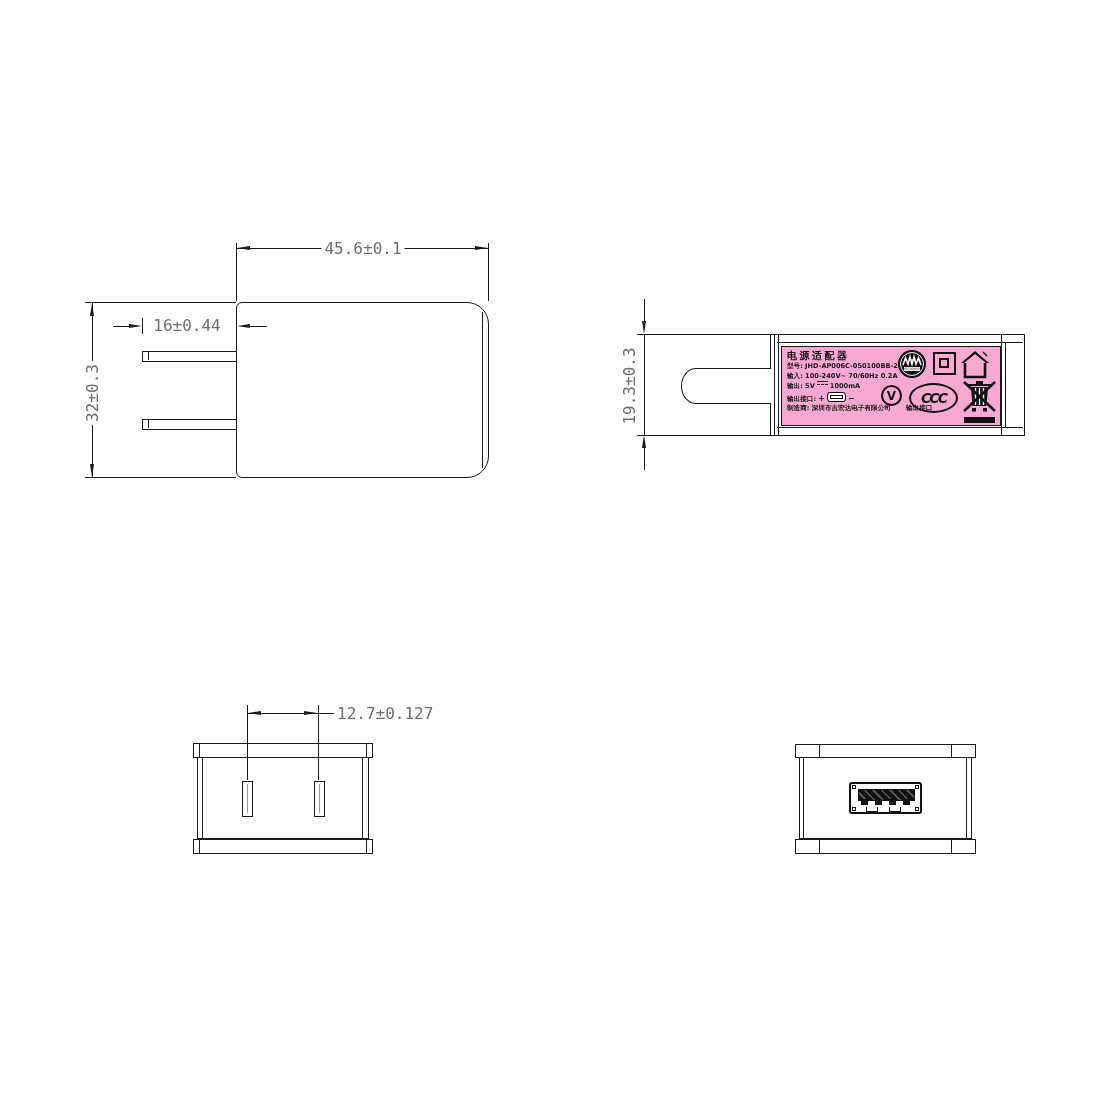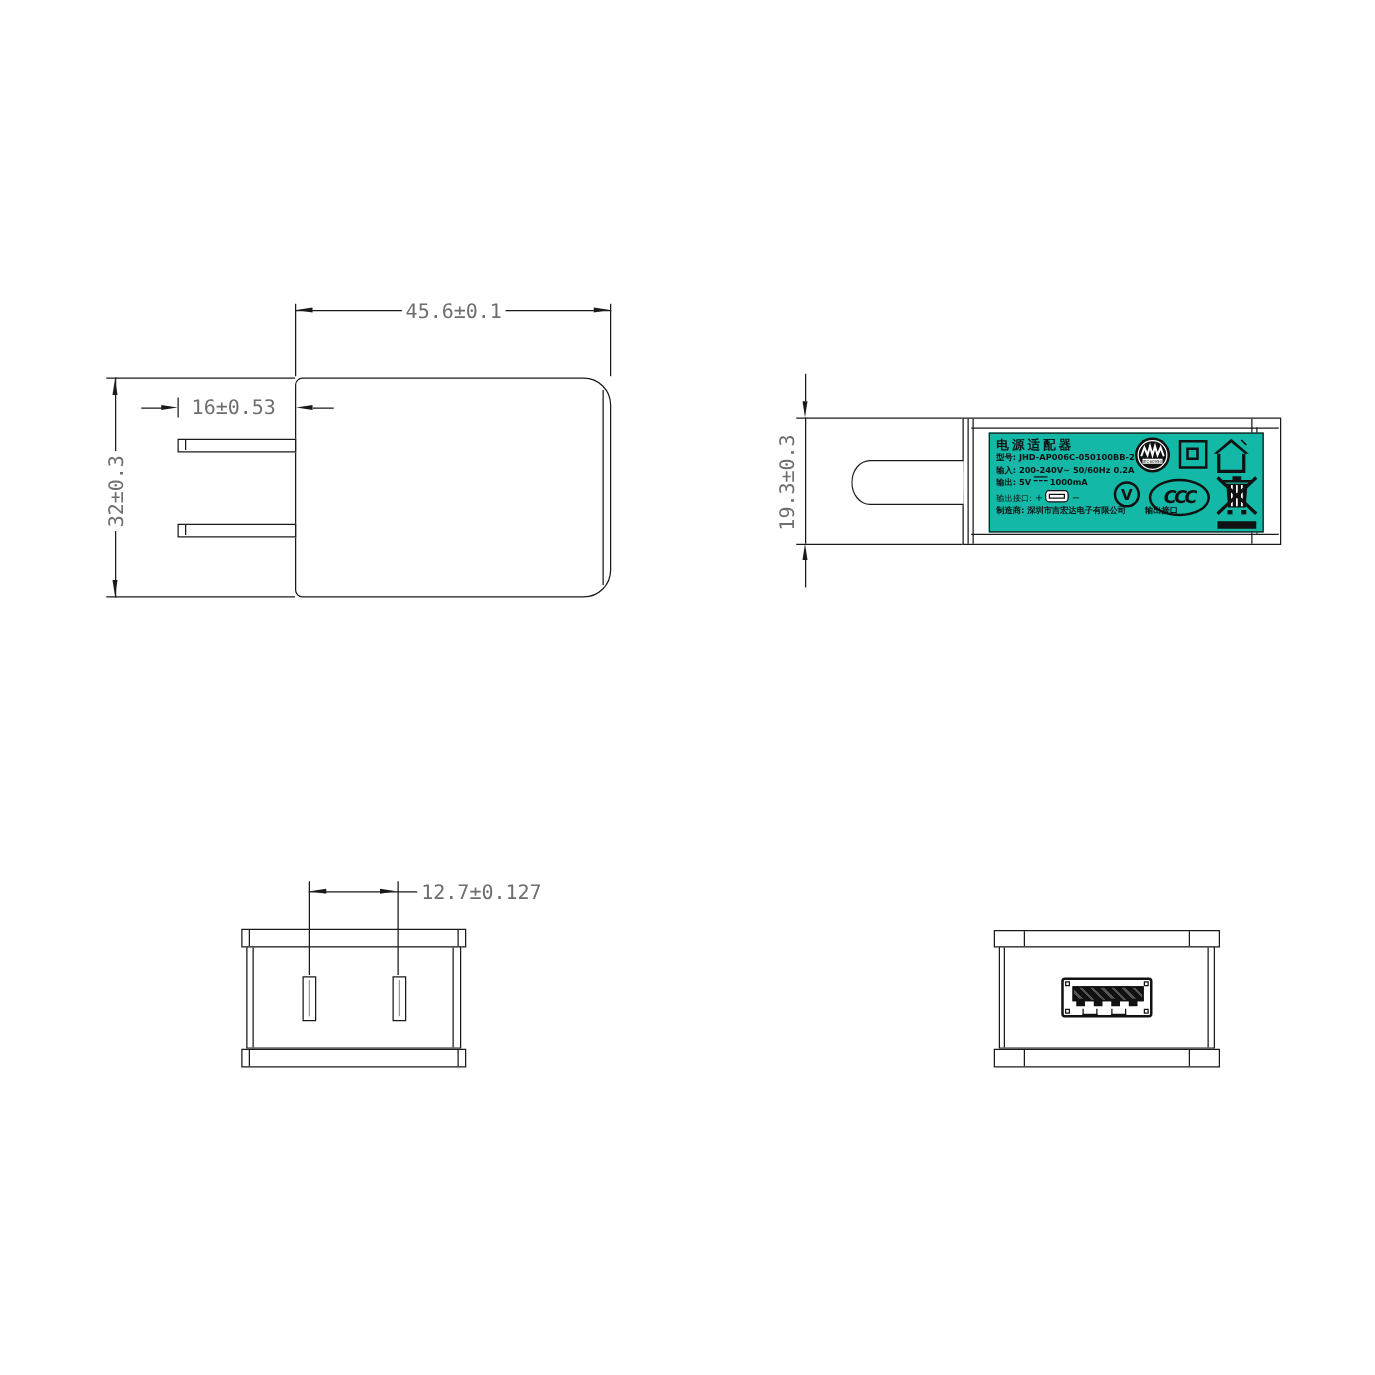"16±0.53" div.dim-text { text: 0.53 -> 0.44 }
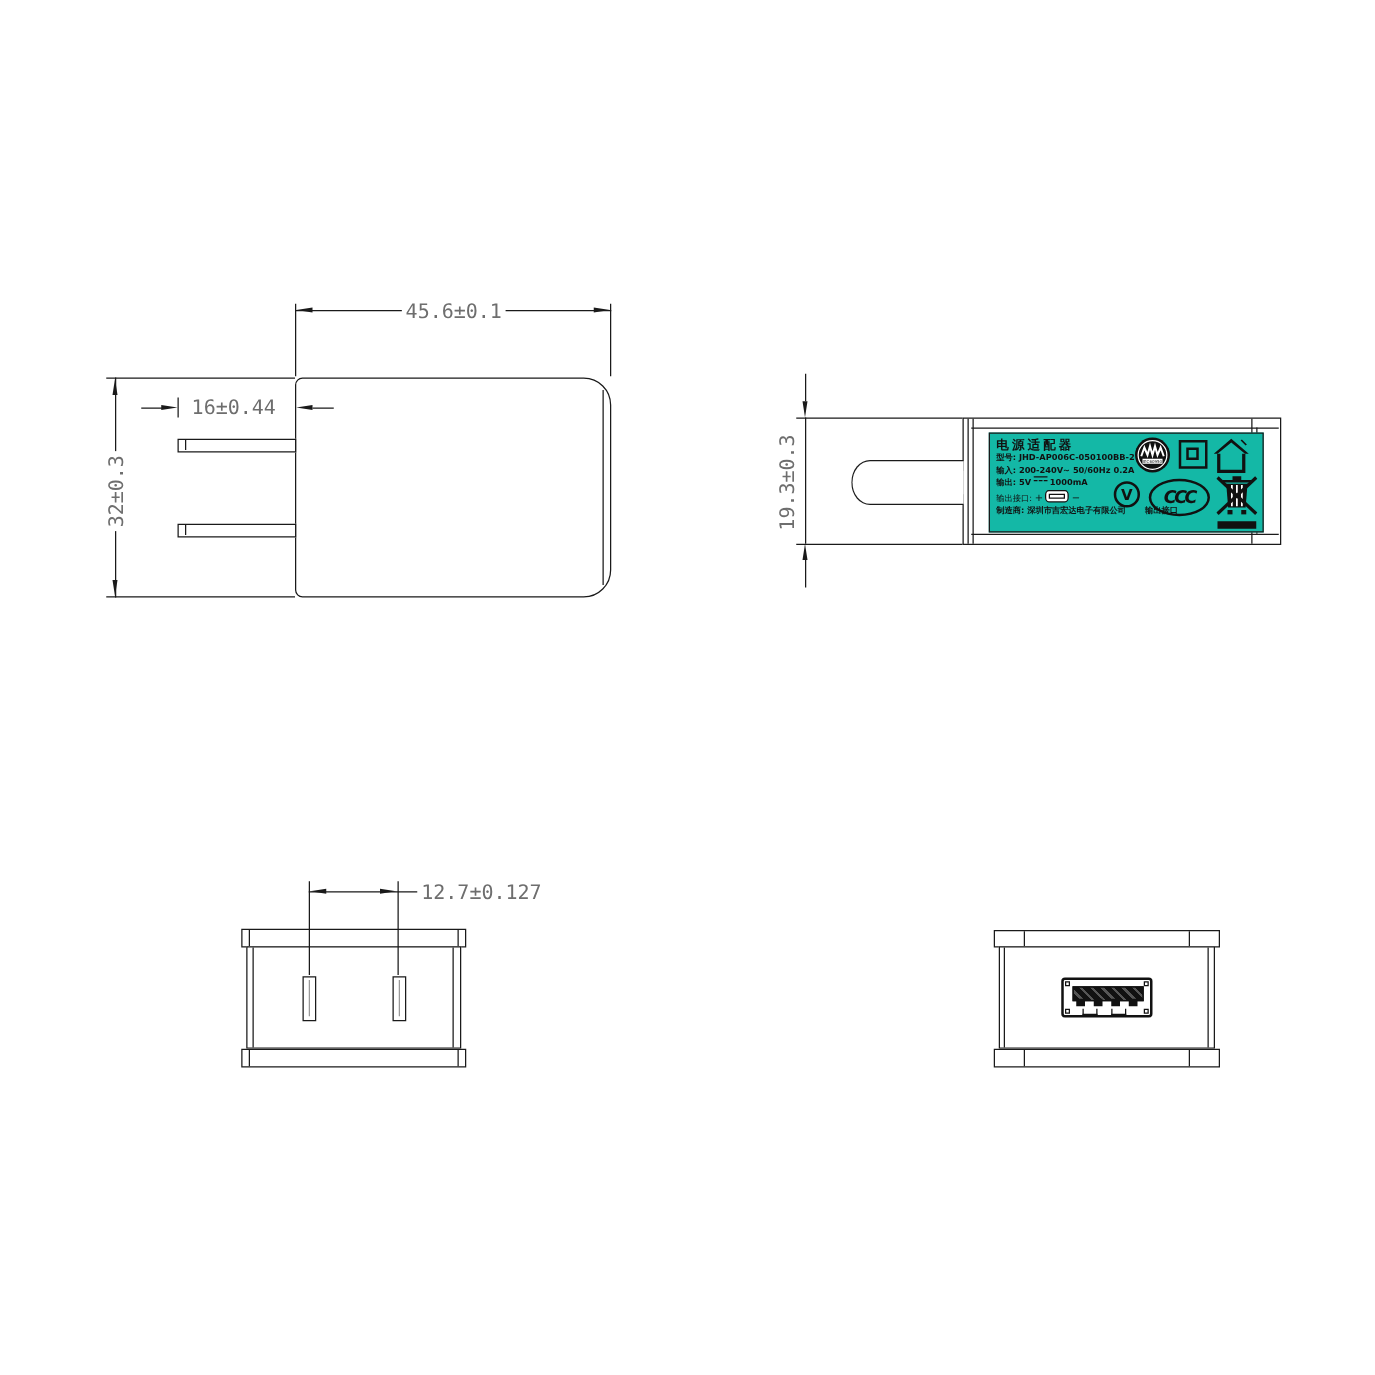"电源适配器" .thinbox { background: #14b8a6 -> #f9a8d4; margin-left: 10px -> none }
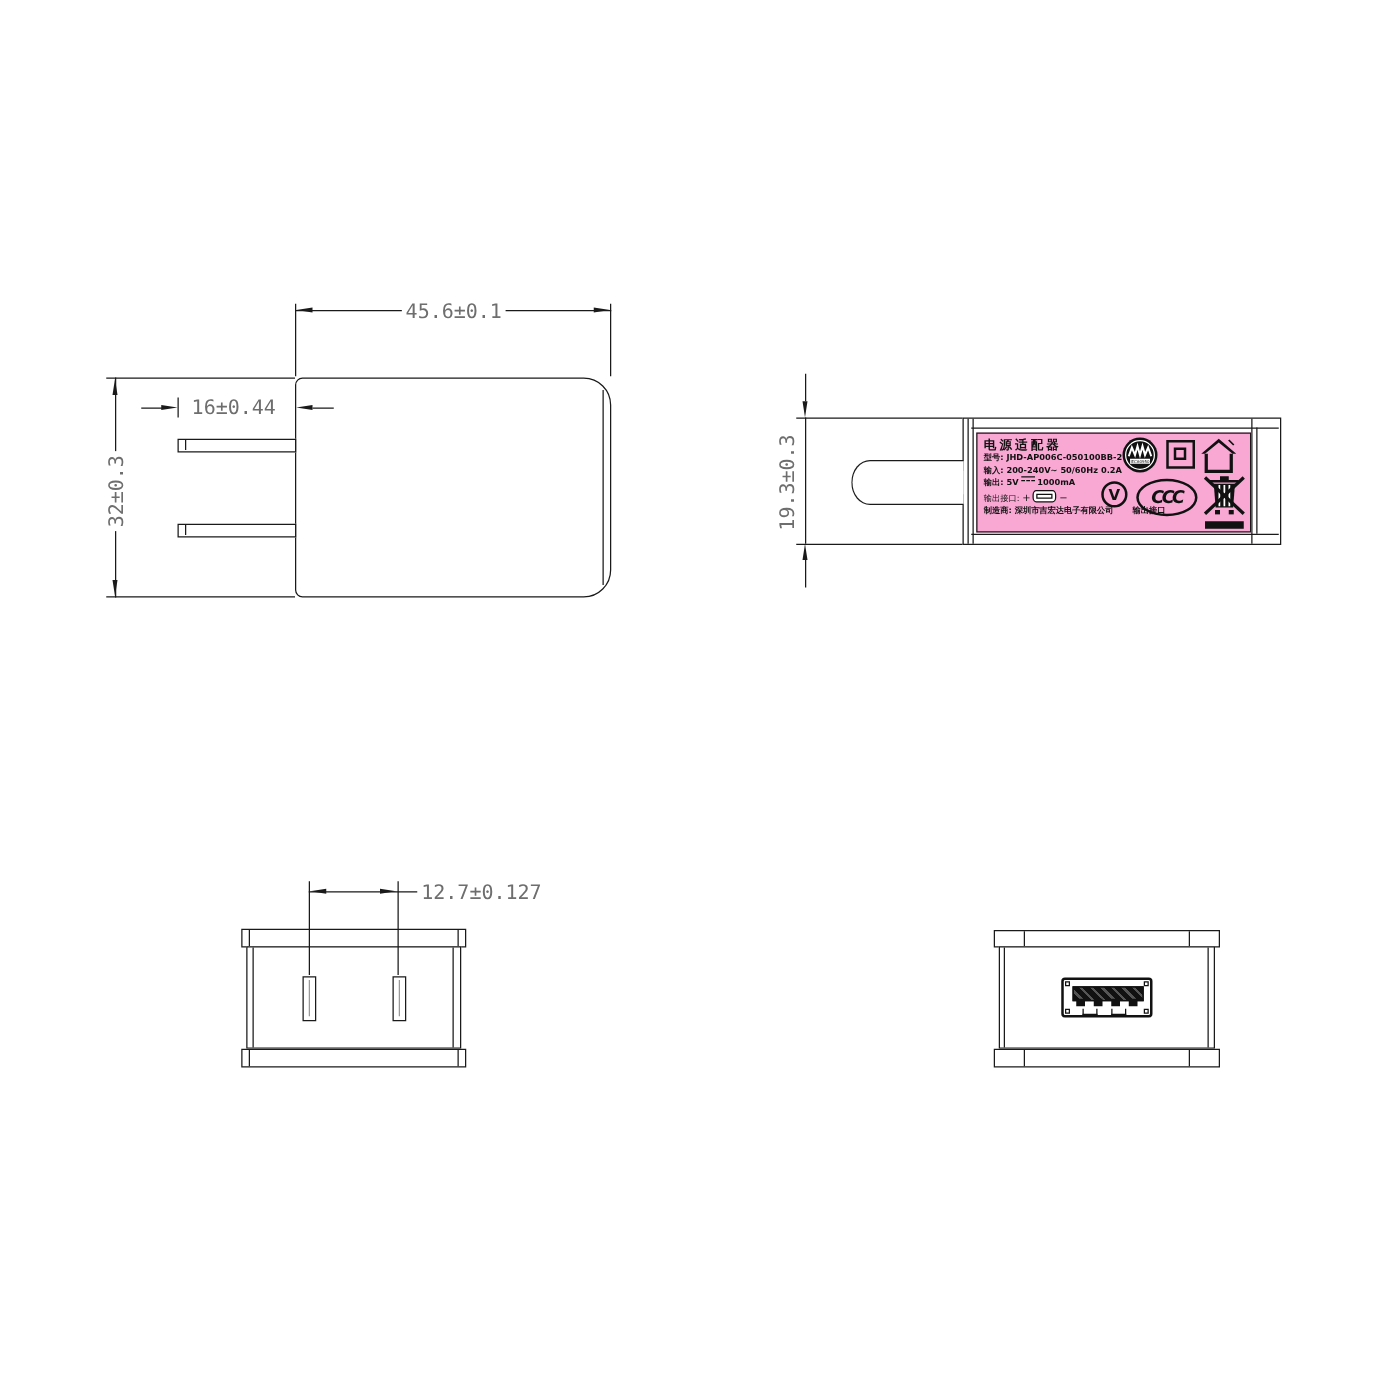"输入: 200-240V~ 50/60Hz 0.2A" div.lbl-line { text: 200-240V~  50/60Hz -> 100-240V~  70/60Hz }
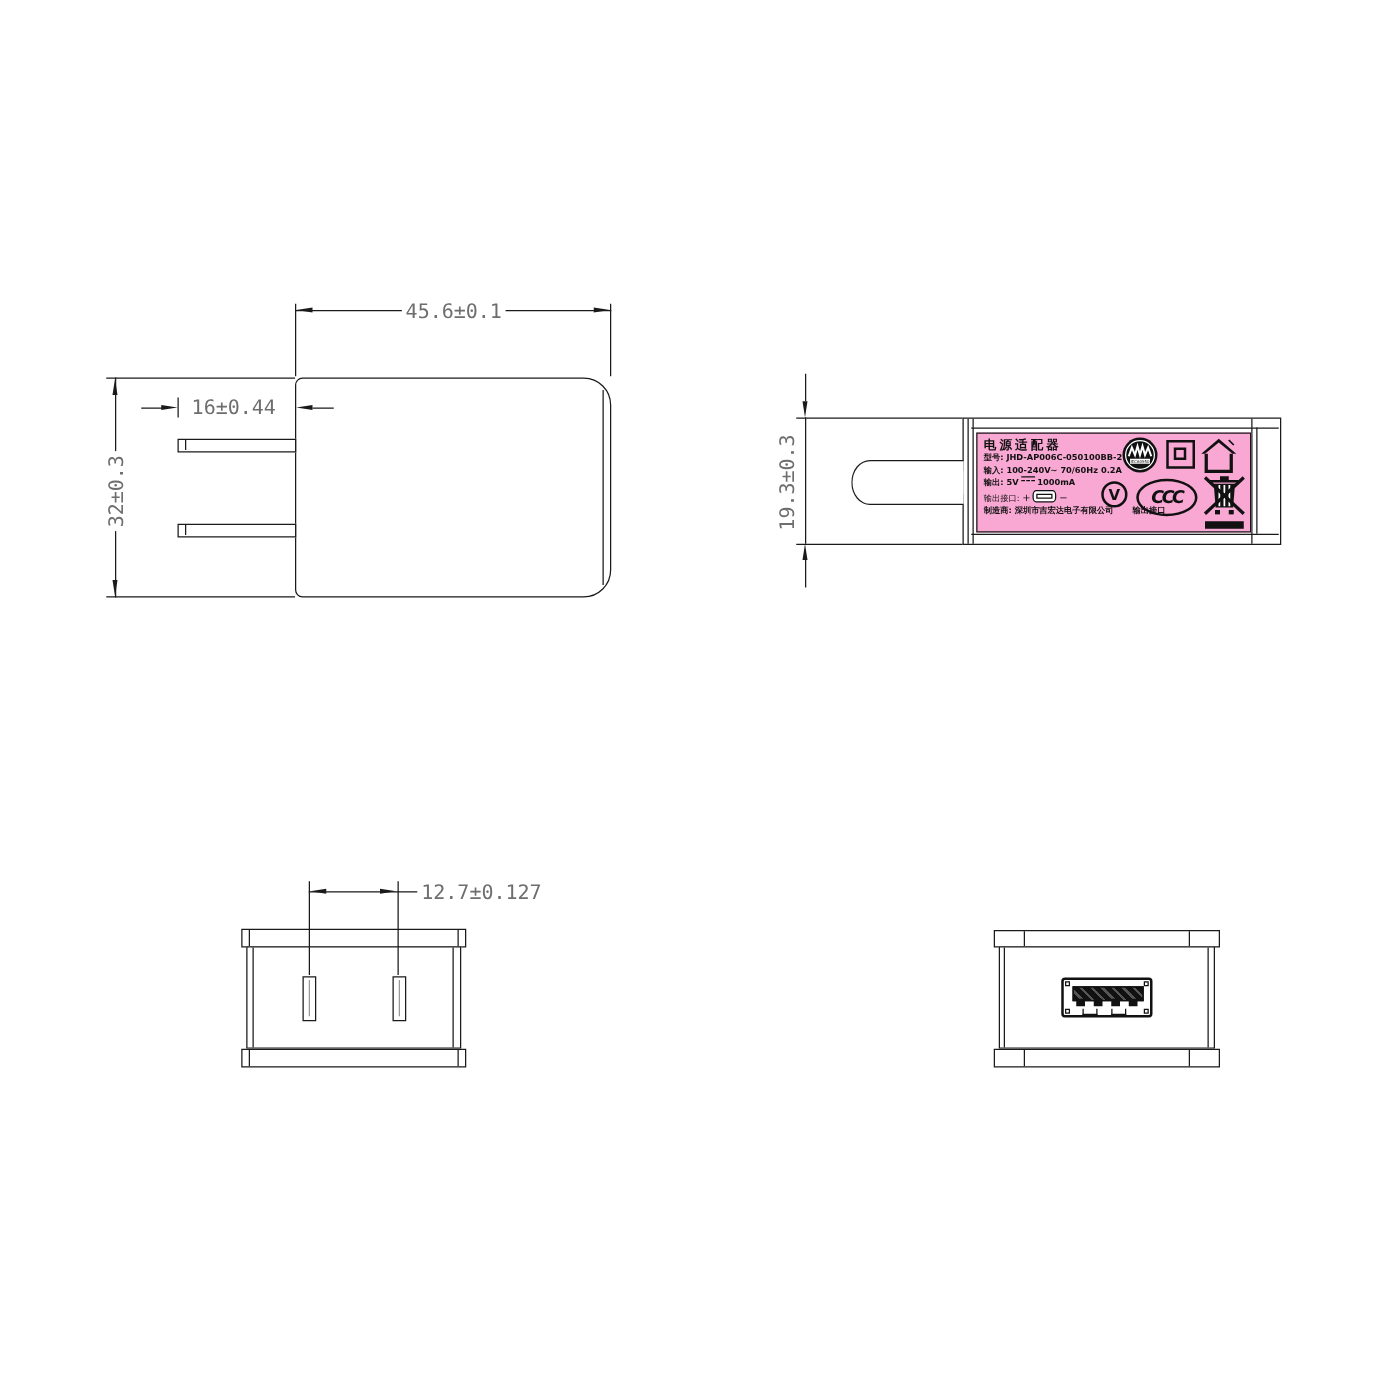"输出接口: + −" div.lbl-line { font-weight: normal -> bold }
